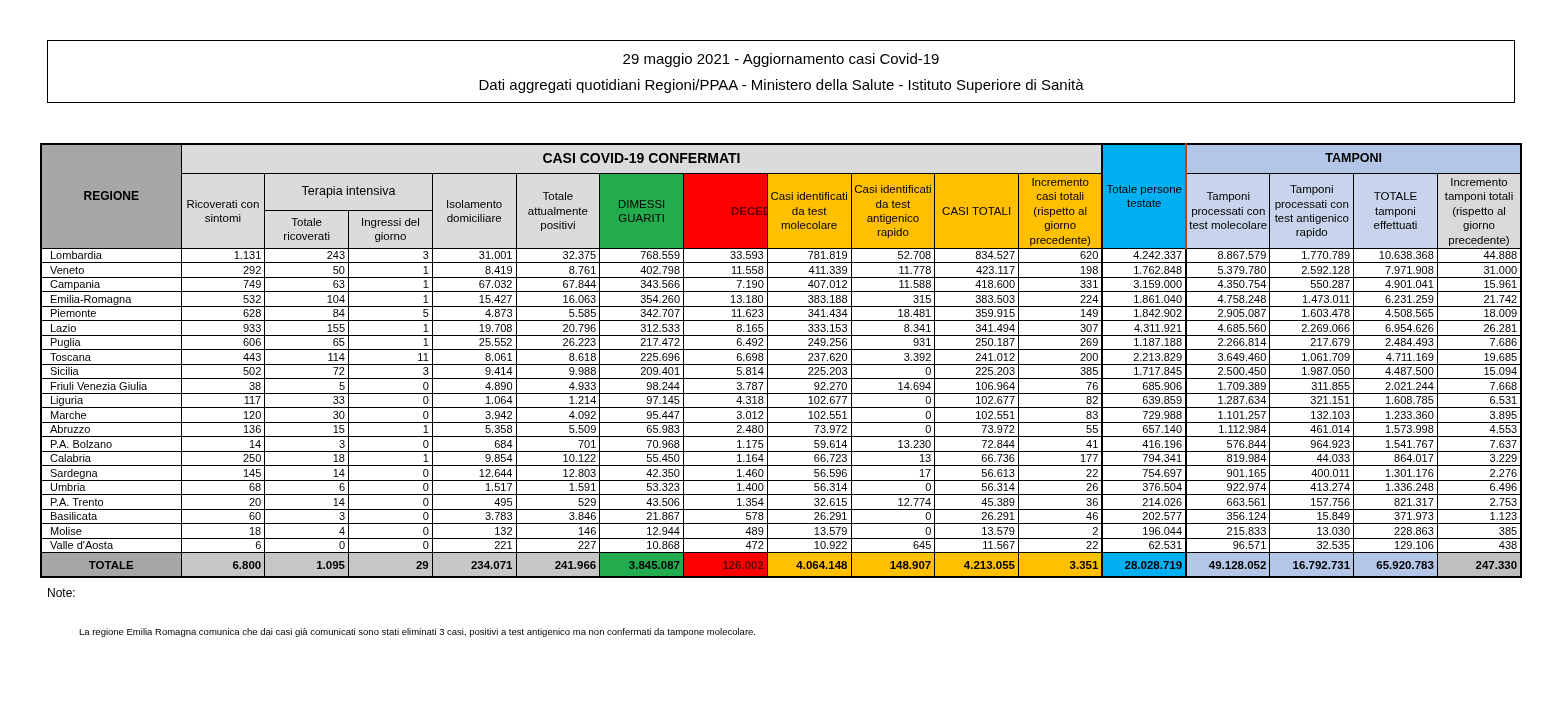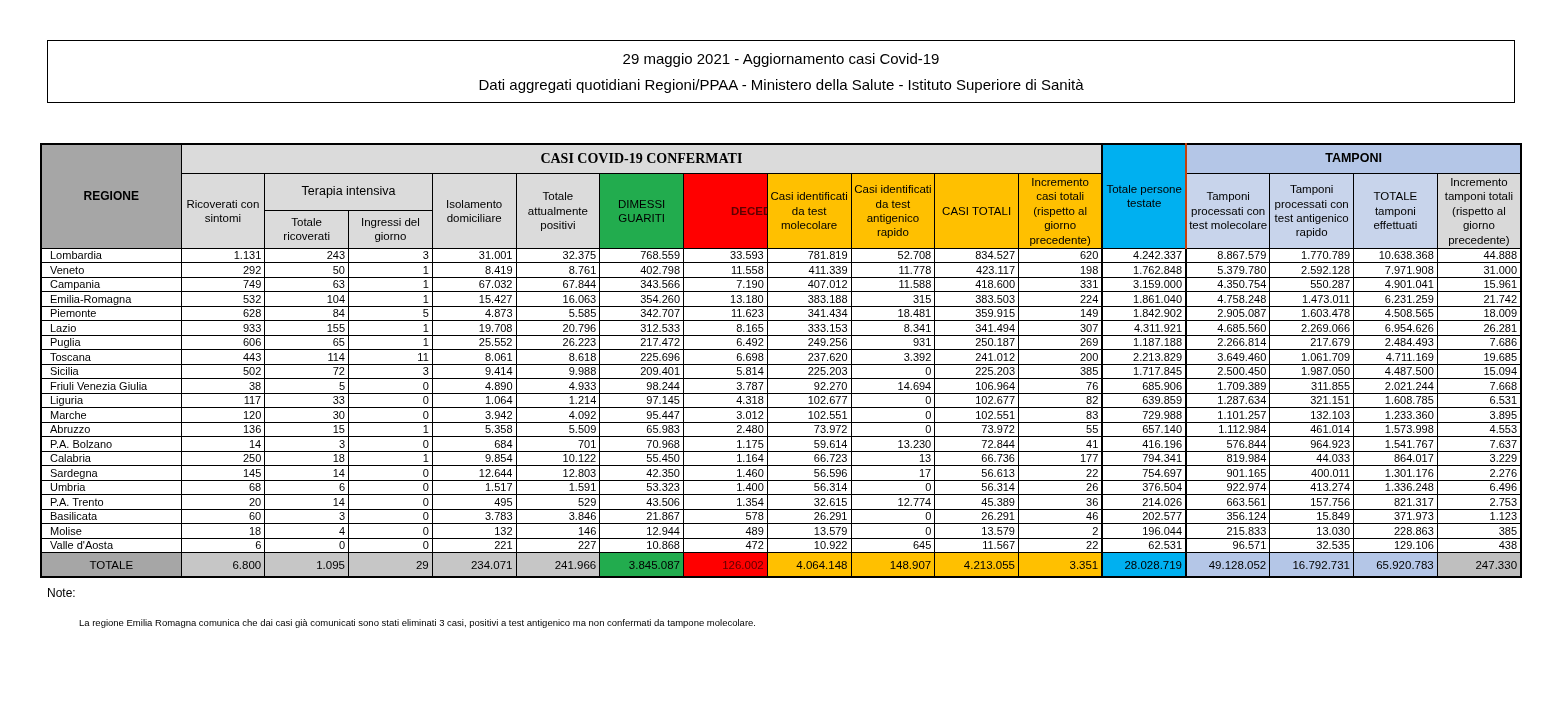"CASI COVID-19 CONFERMATI" .h-banner { font-family: Liberation Serif, serif -> none }
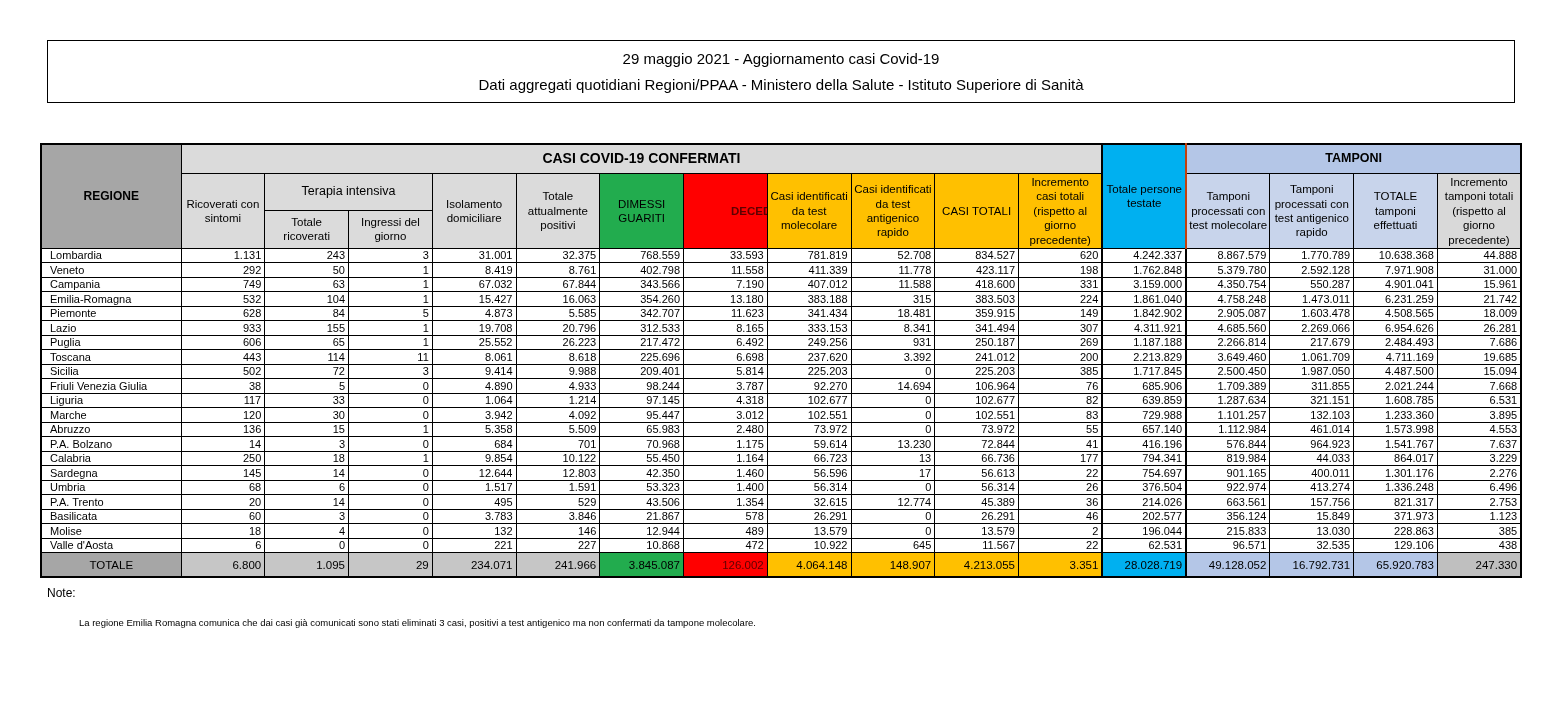"TOTALE" tfoot td { font-weight: normal -> bold }
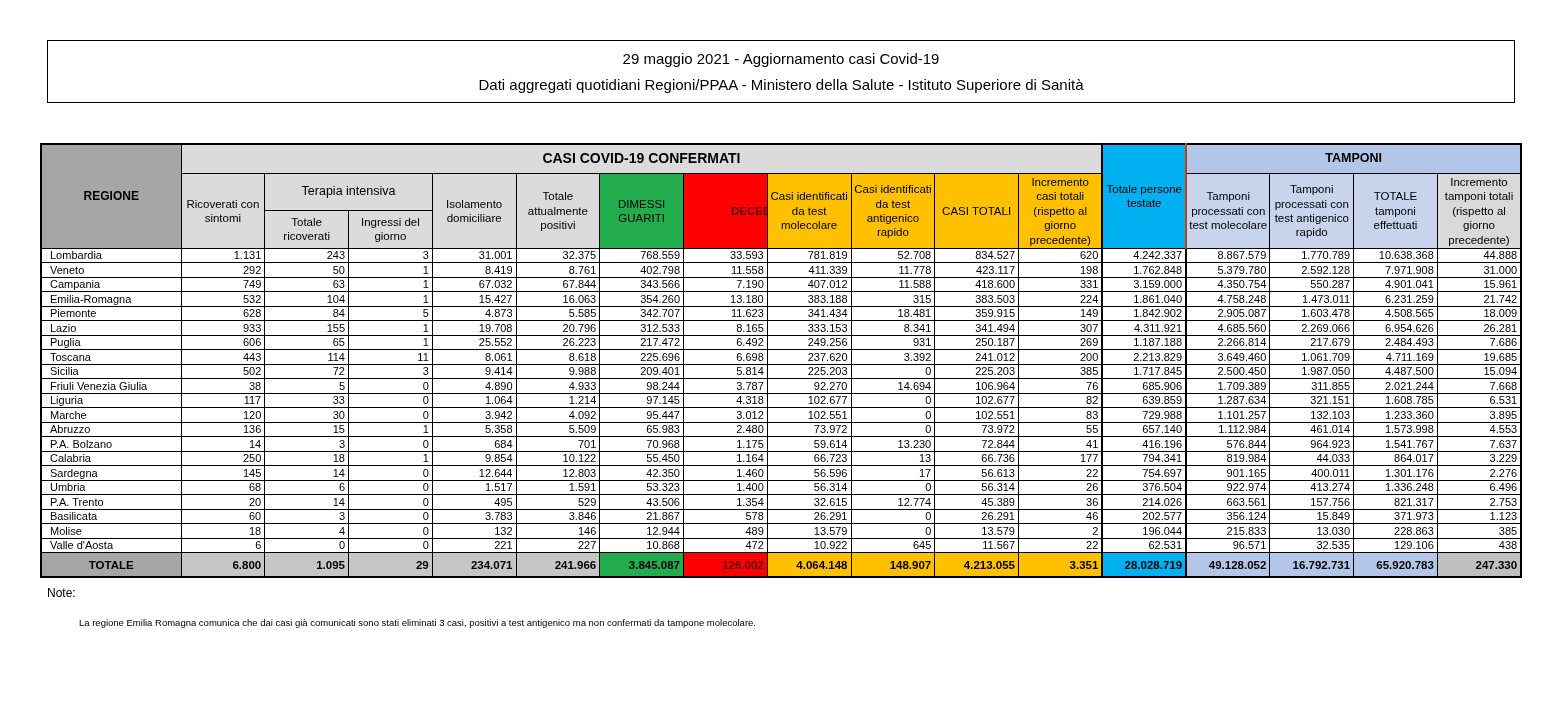"La regione Emilia Romagna comunica" .notes .n-text { margin-top: 17px -> 26px }
